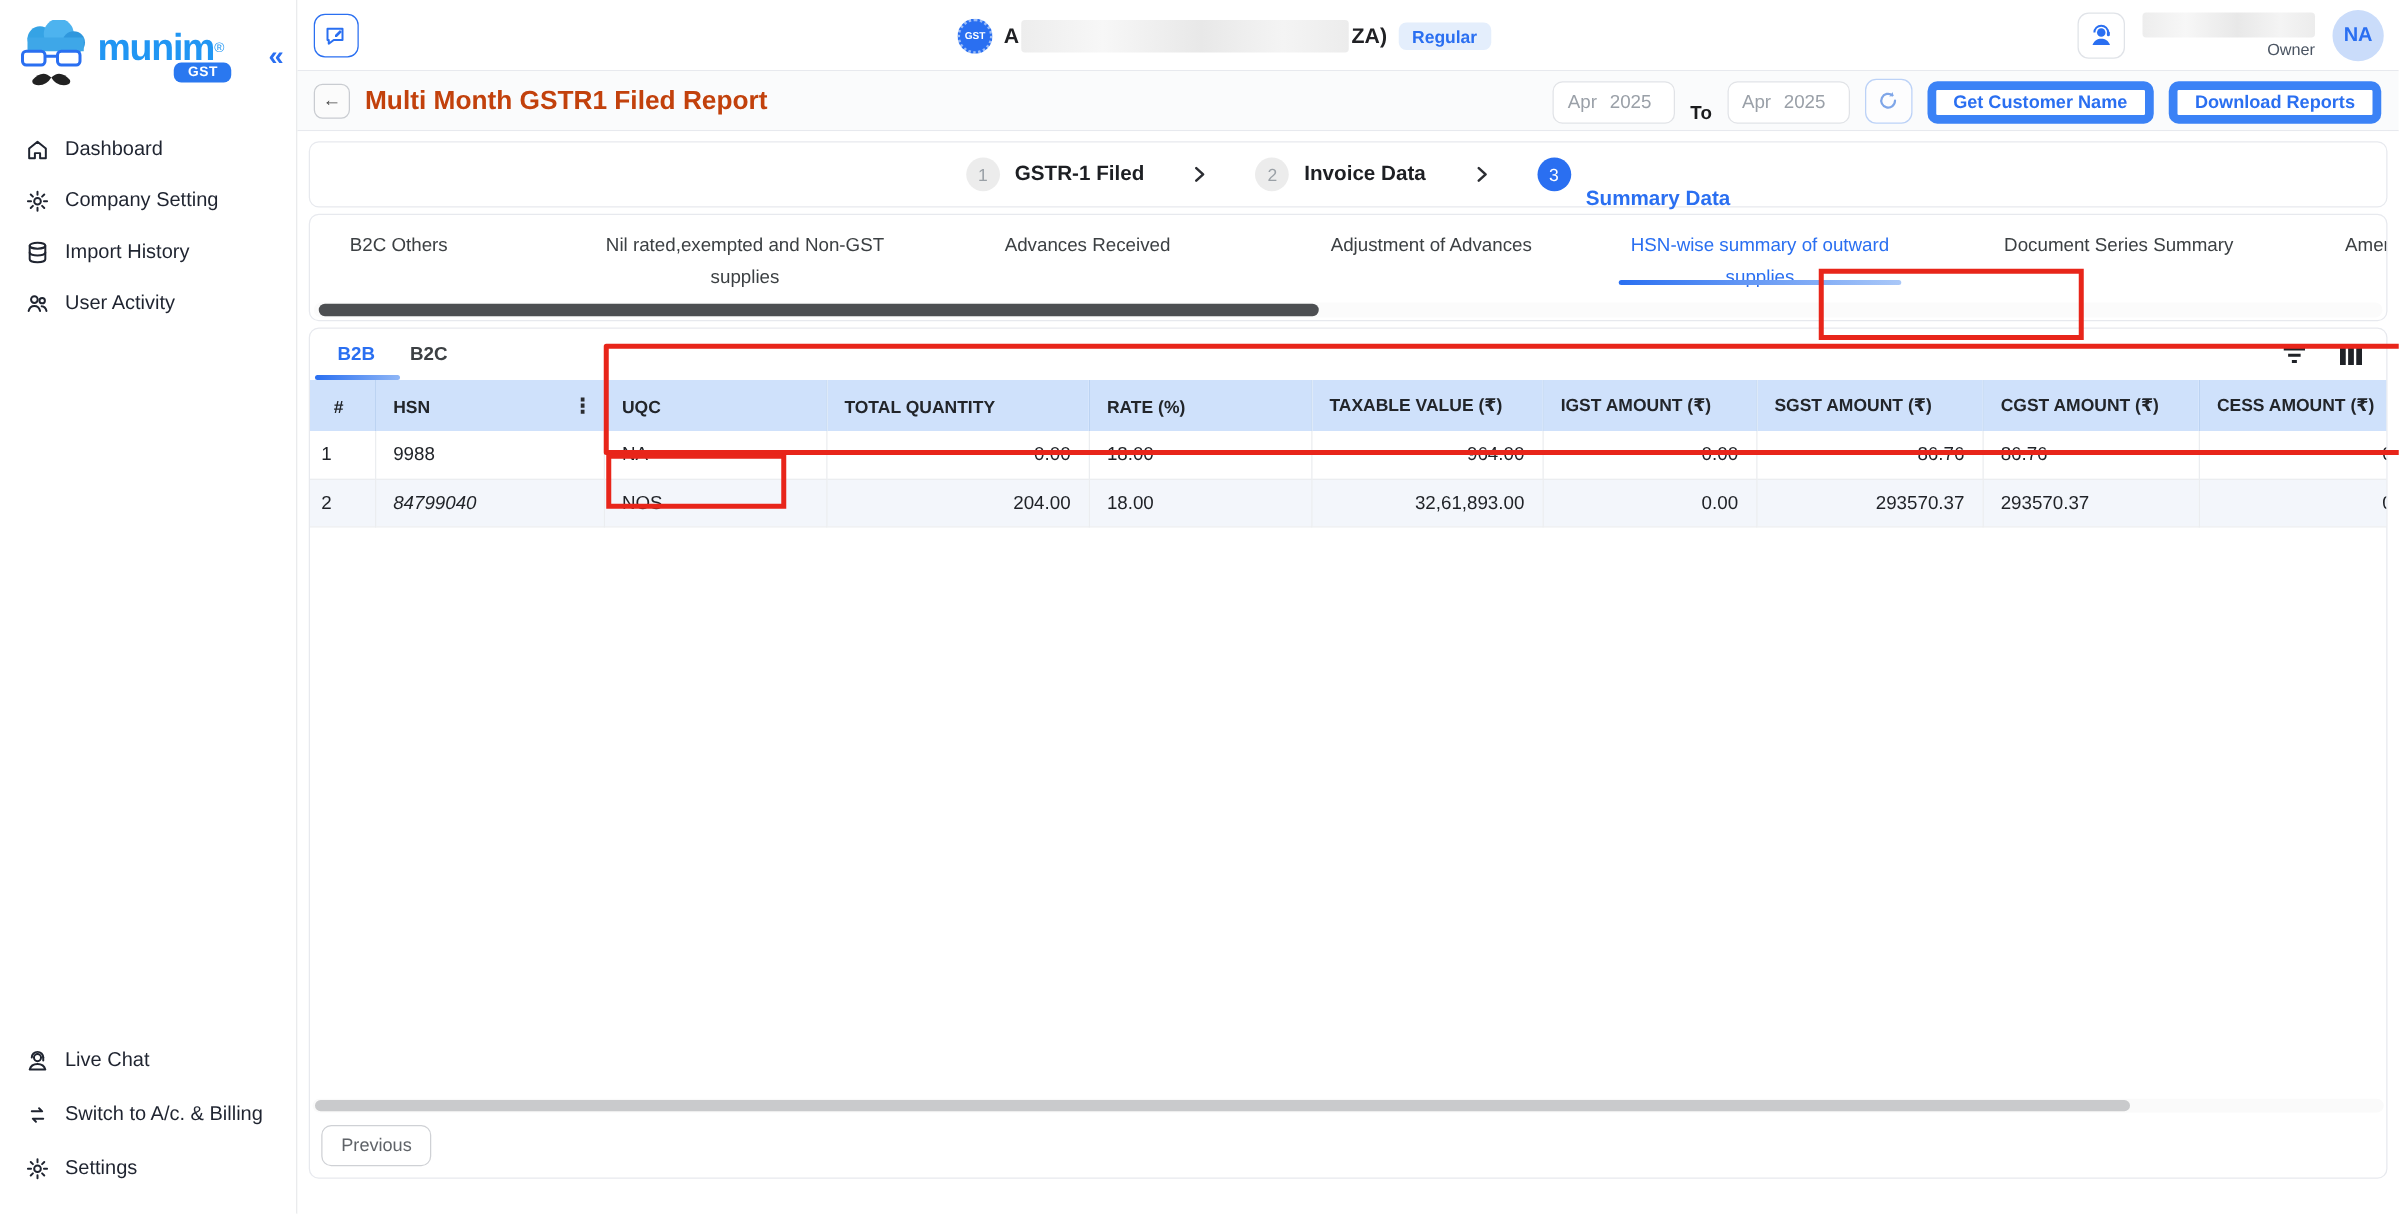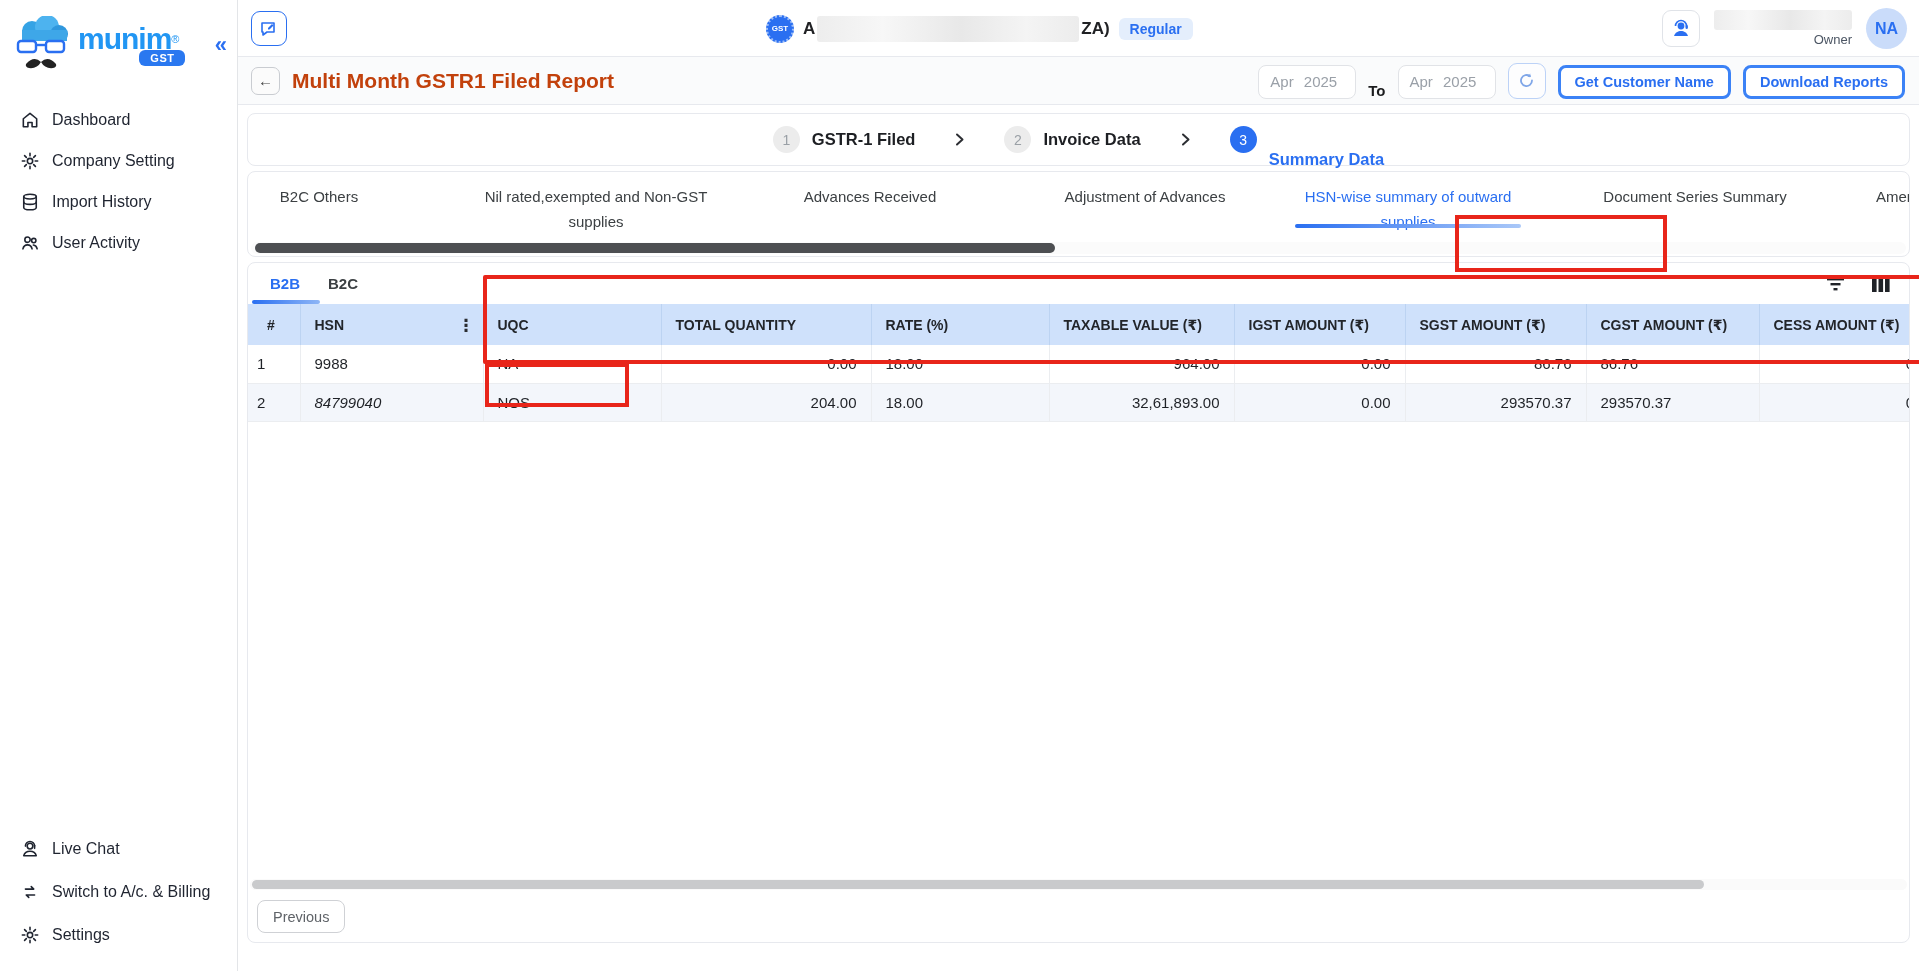"Get Customer Name" .outline-btn { border: 3px solid #3b82f6 -> 7px solid #3b82f6 }
